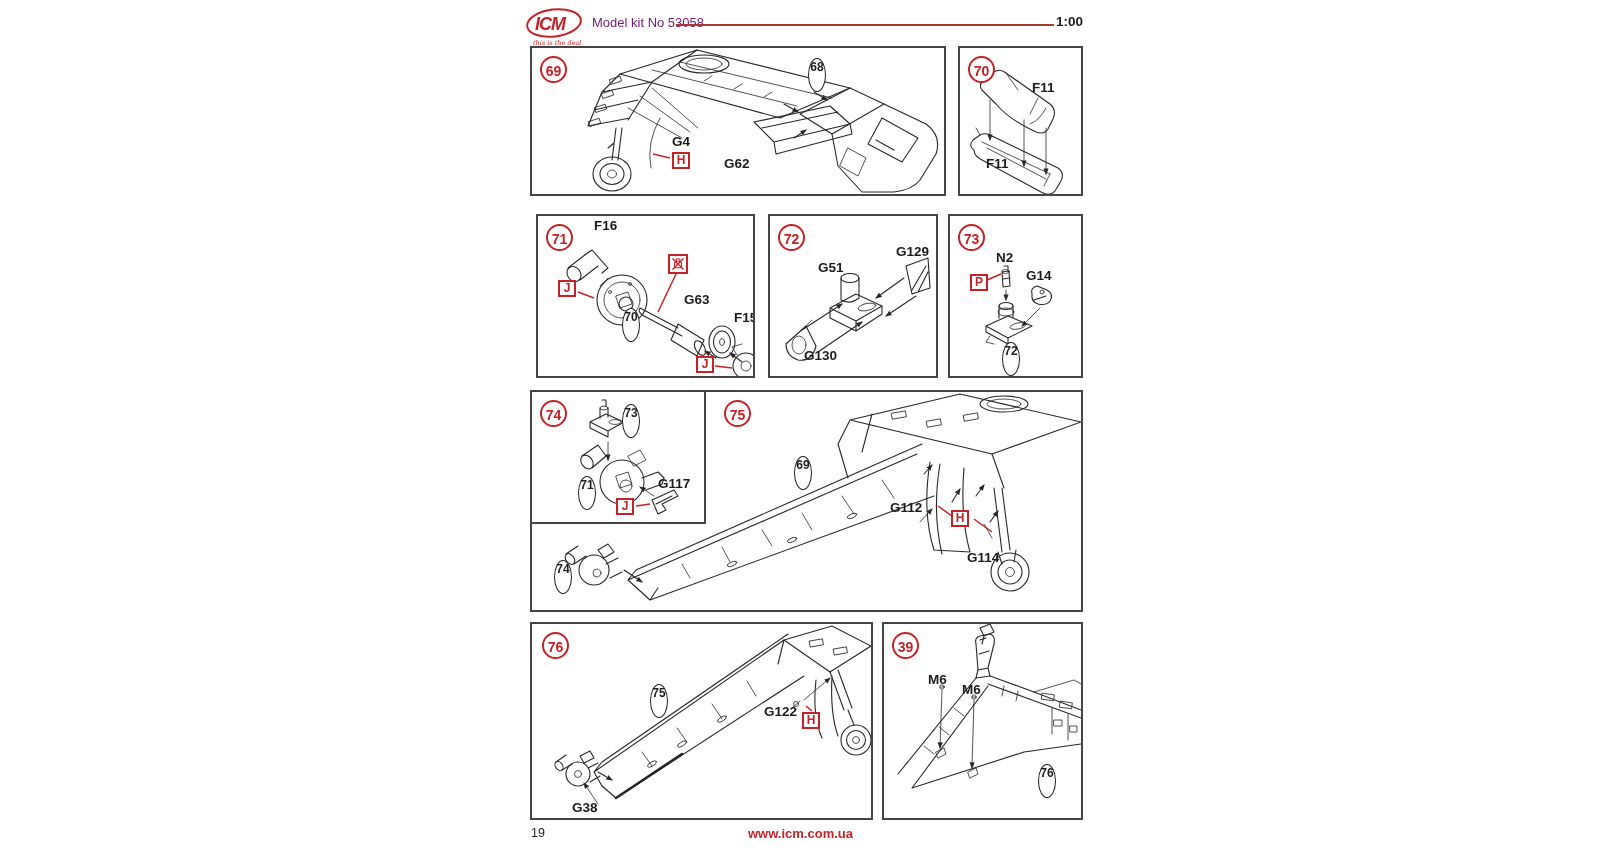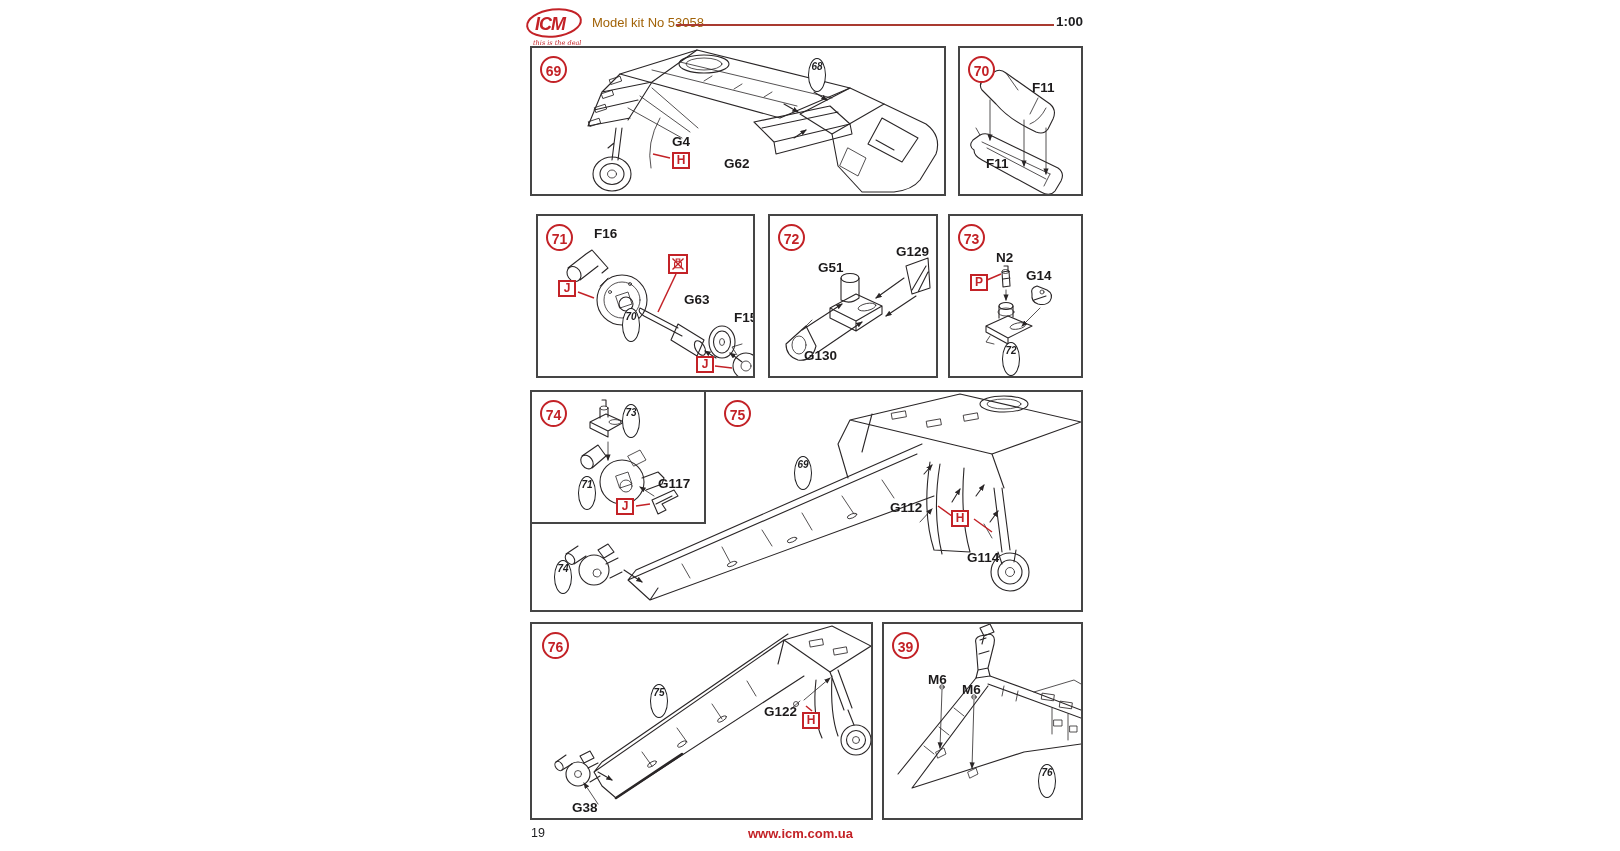"Model kit No 53058" .hdr-title { color: #a16207 -> #701a75 }
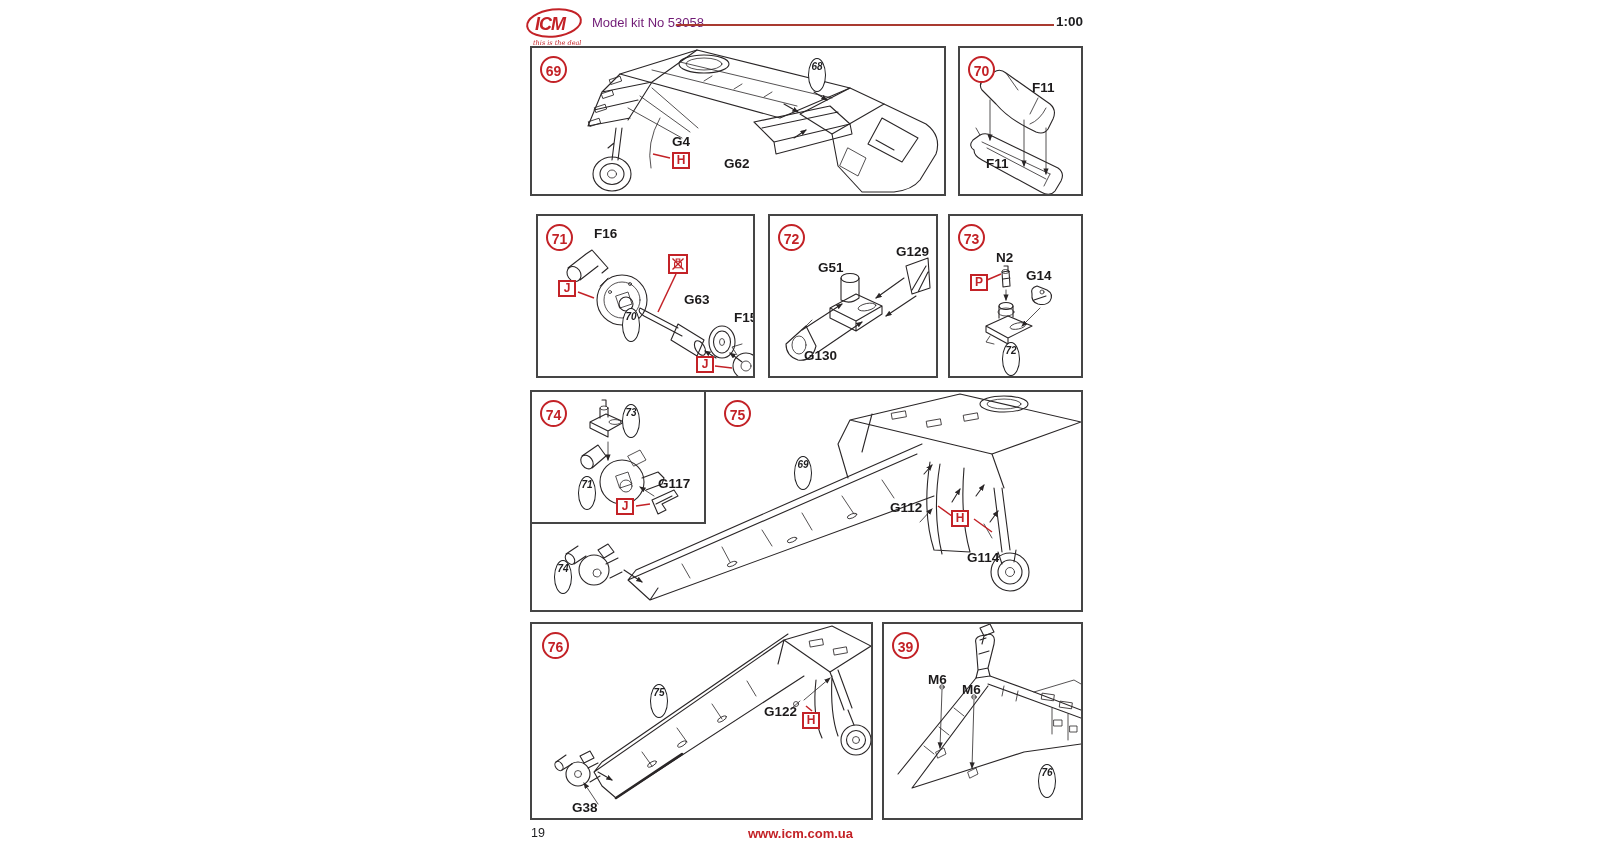"68" .refc { font-size: 10px -> 12px; font-style: italic -> none }
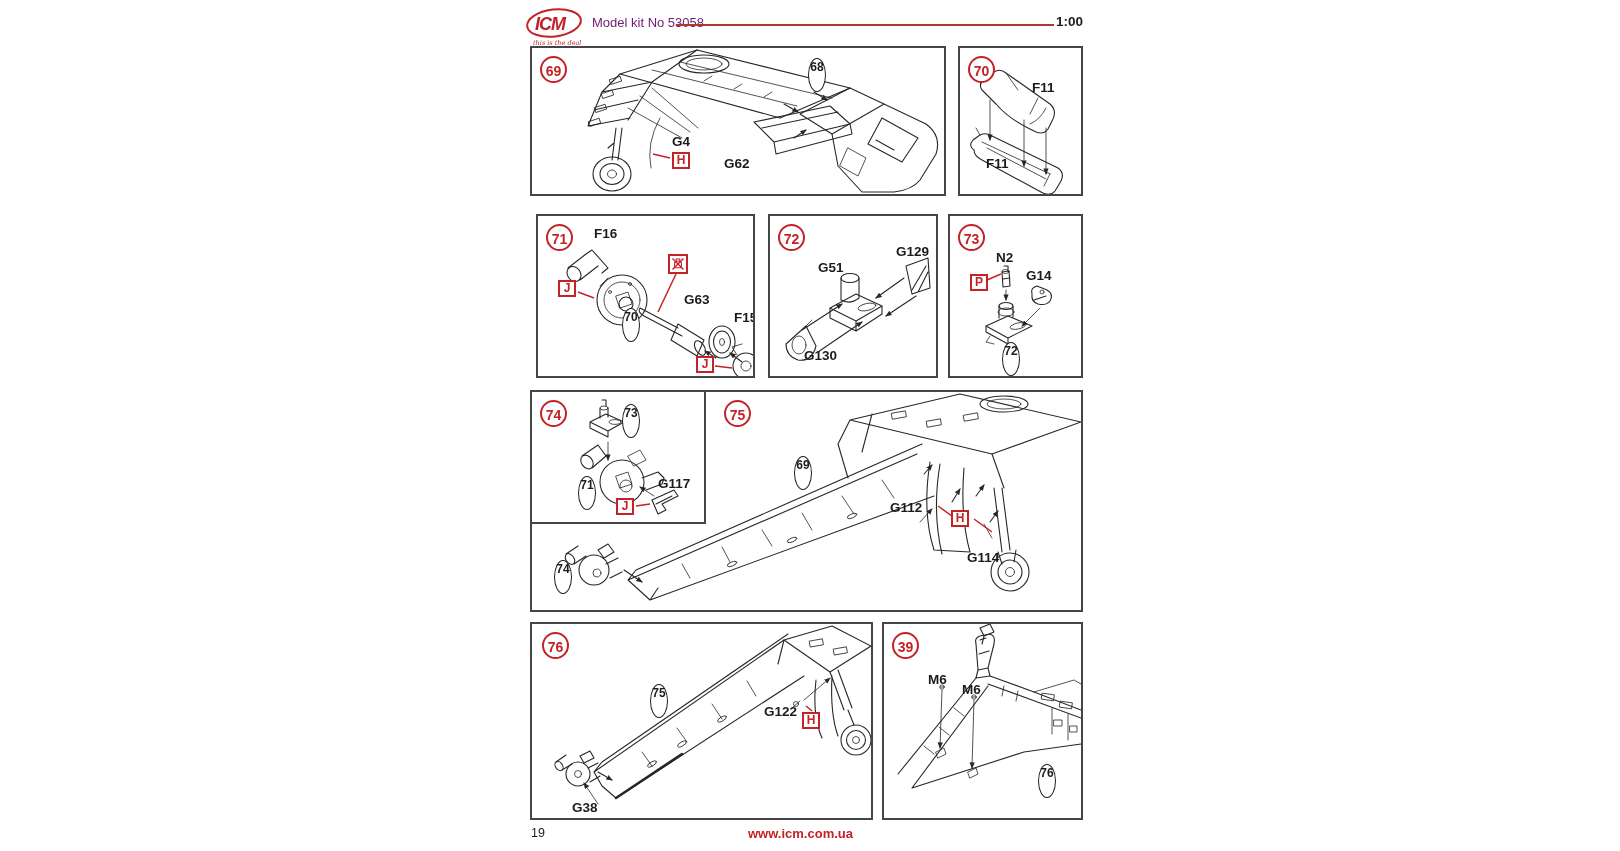"F16" span.plabel { top: 10px -> 2px }
